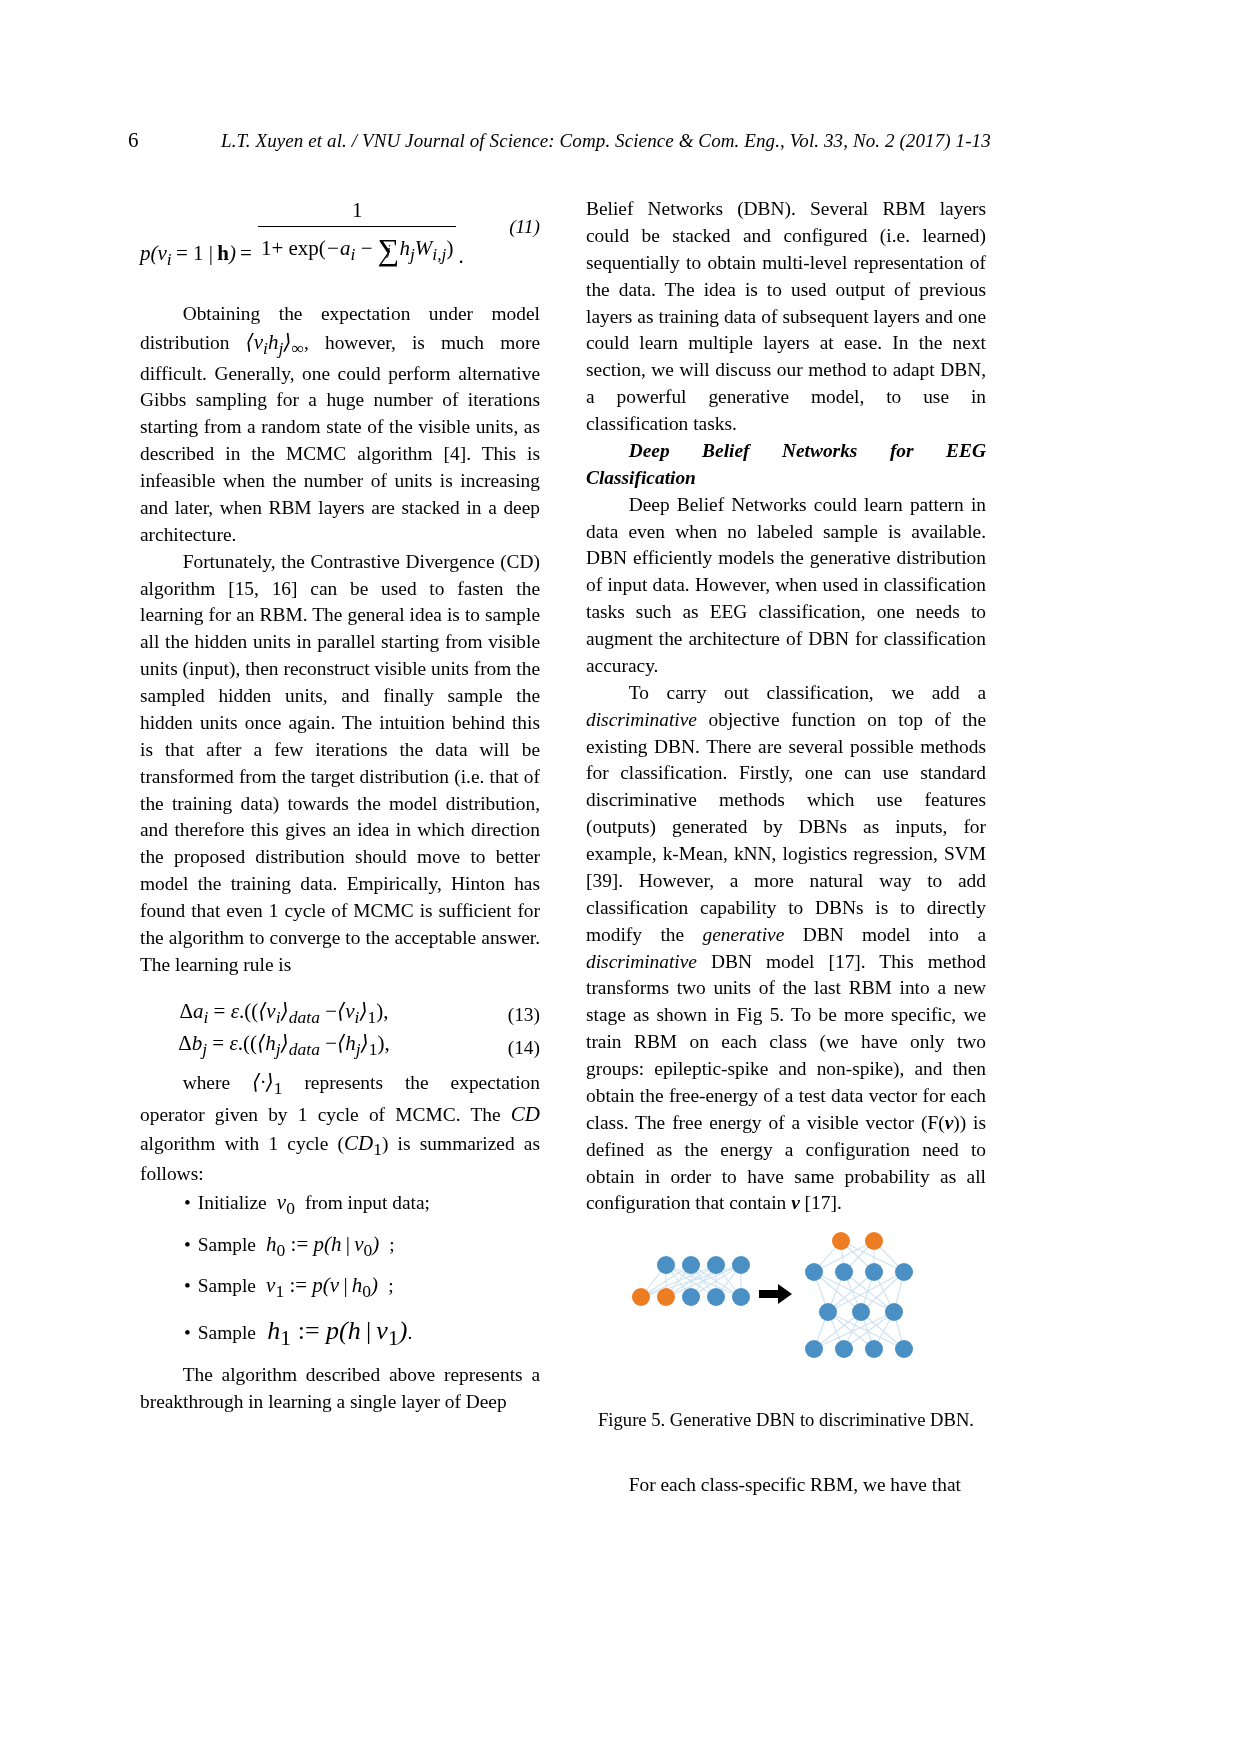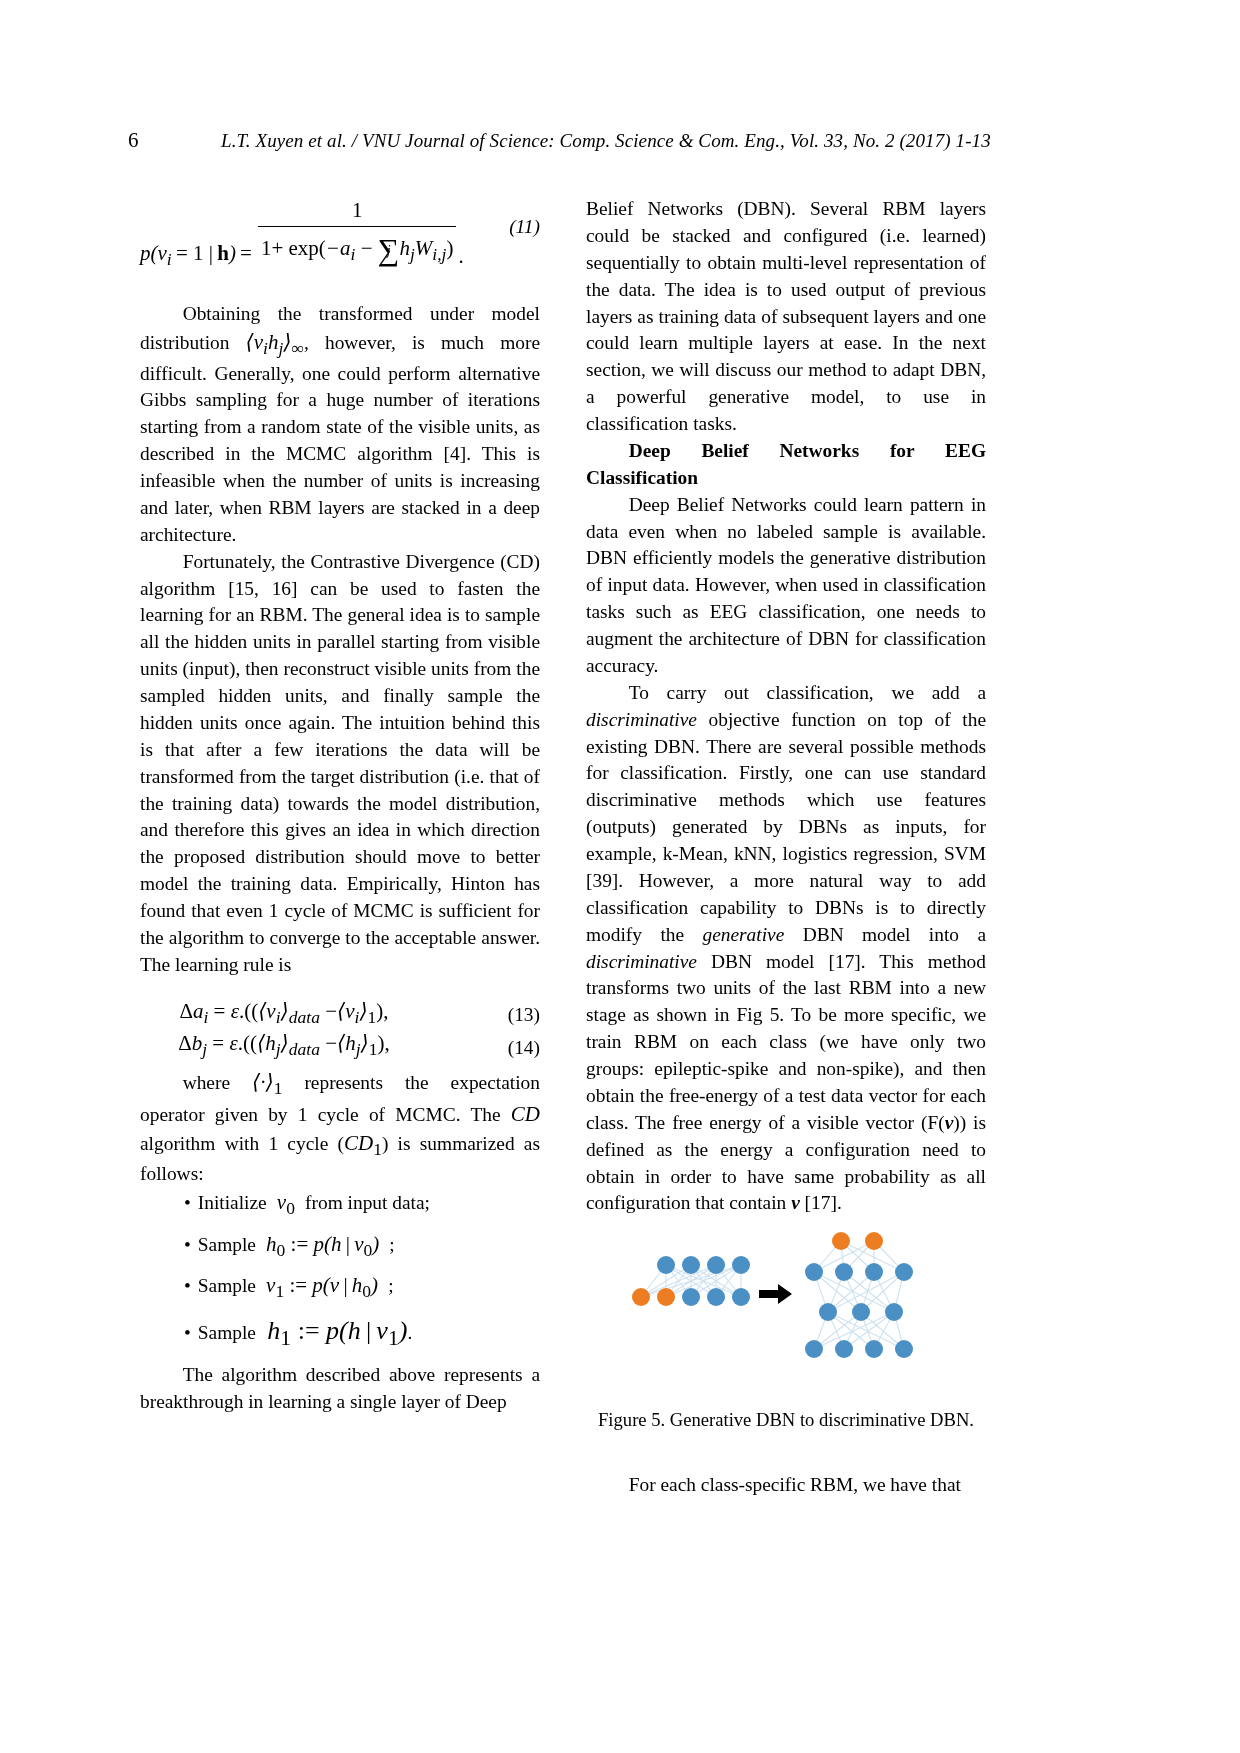"Obtaining the transformed under model" span { text: transformed -> expectation }
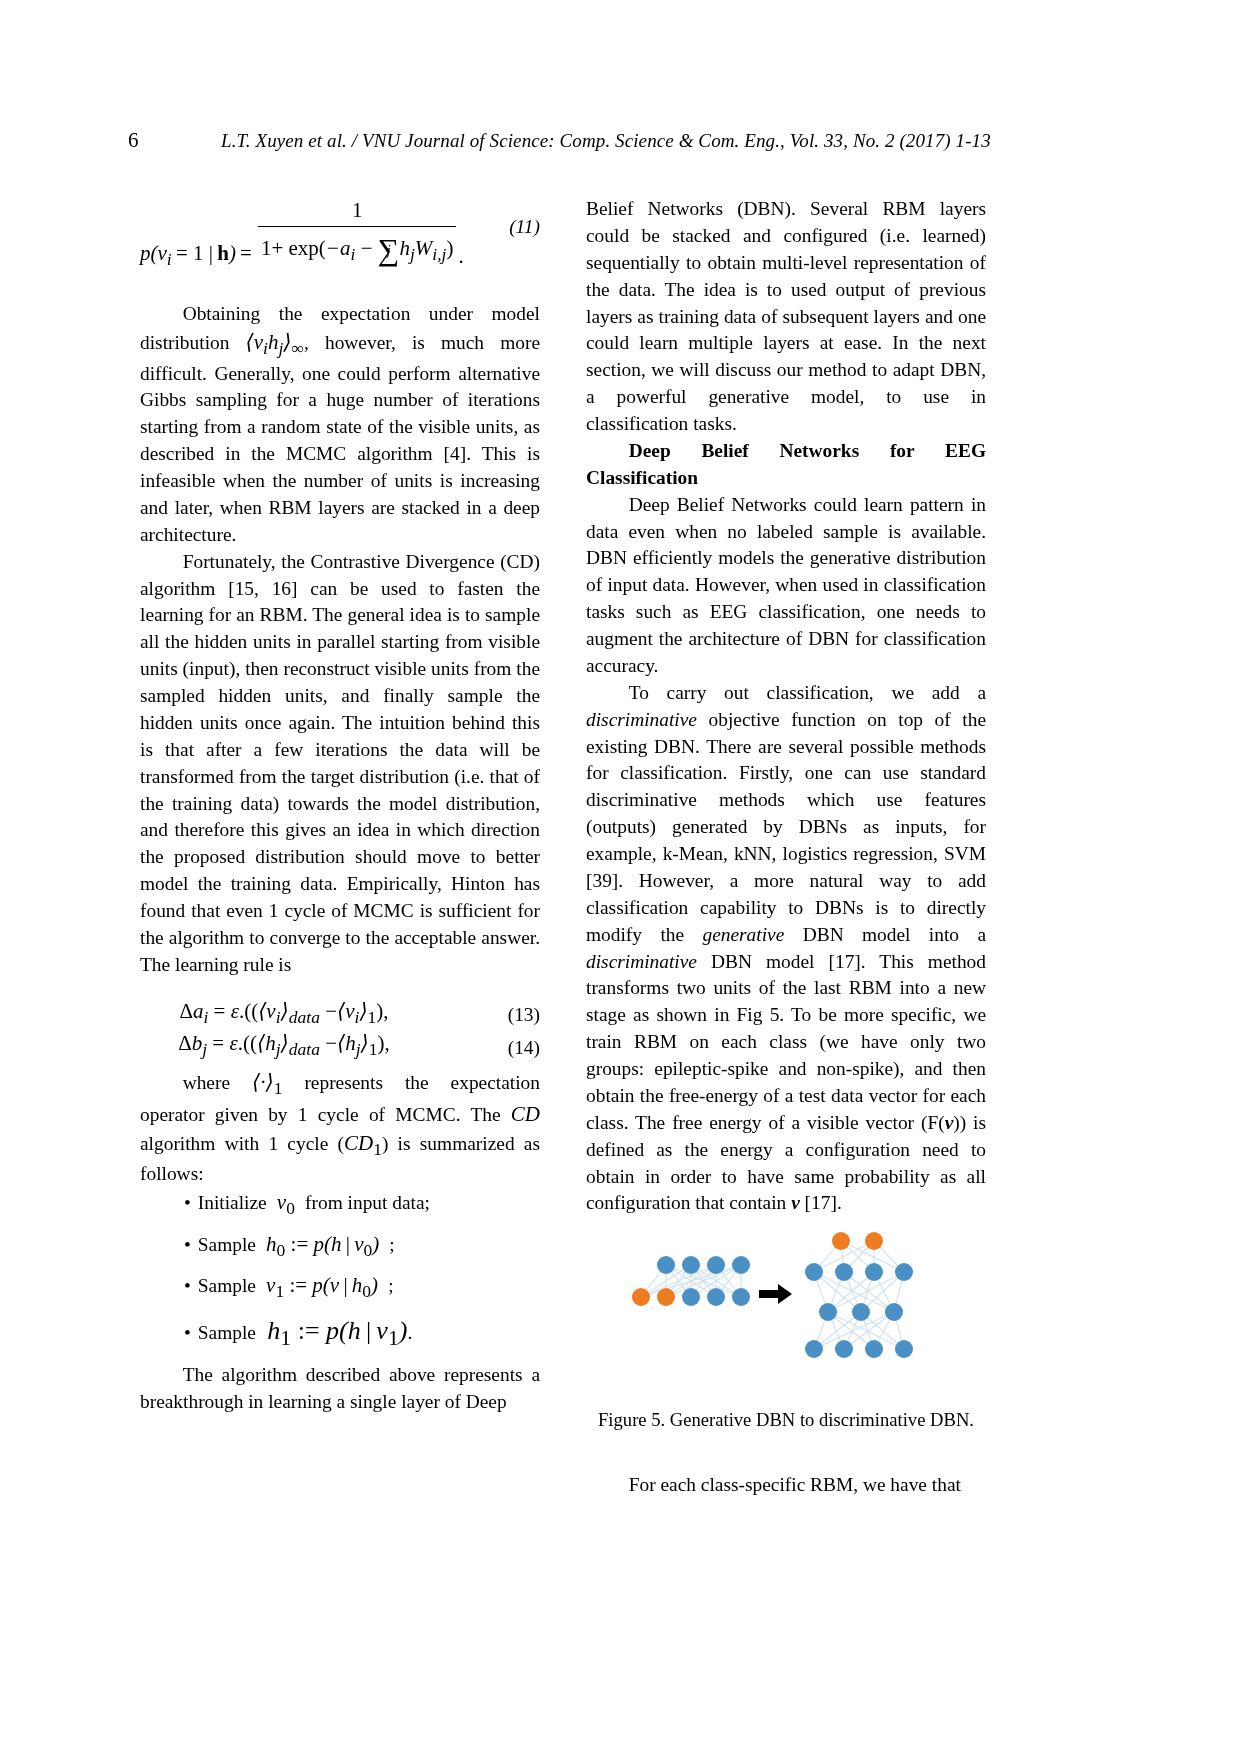"Deep Belief Networks for EEG" h3.sub { font-style: none -> italic }
